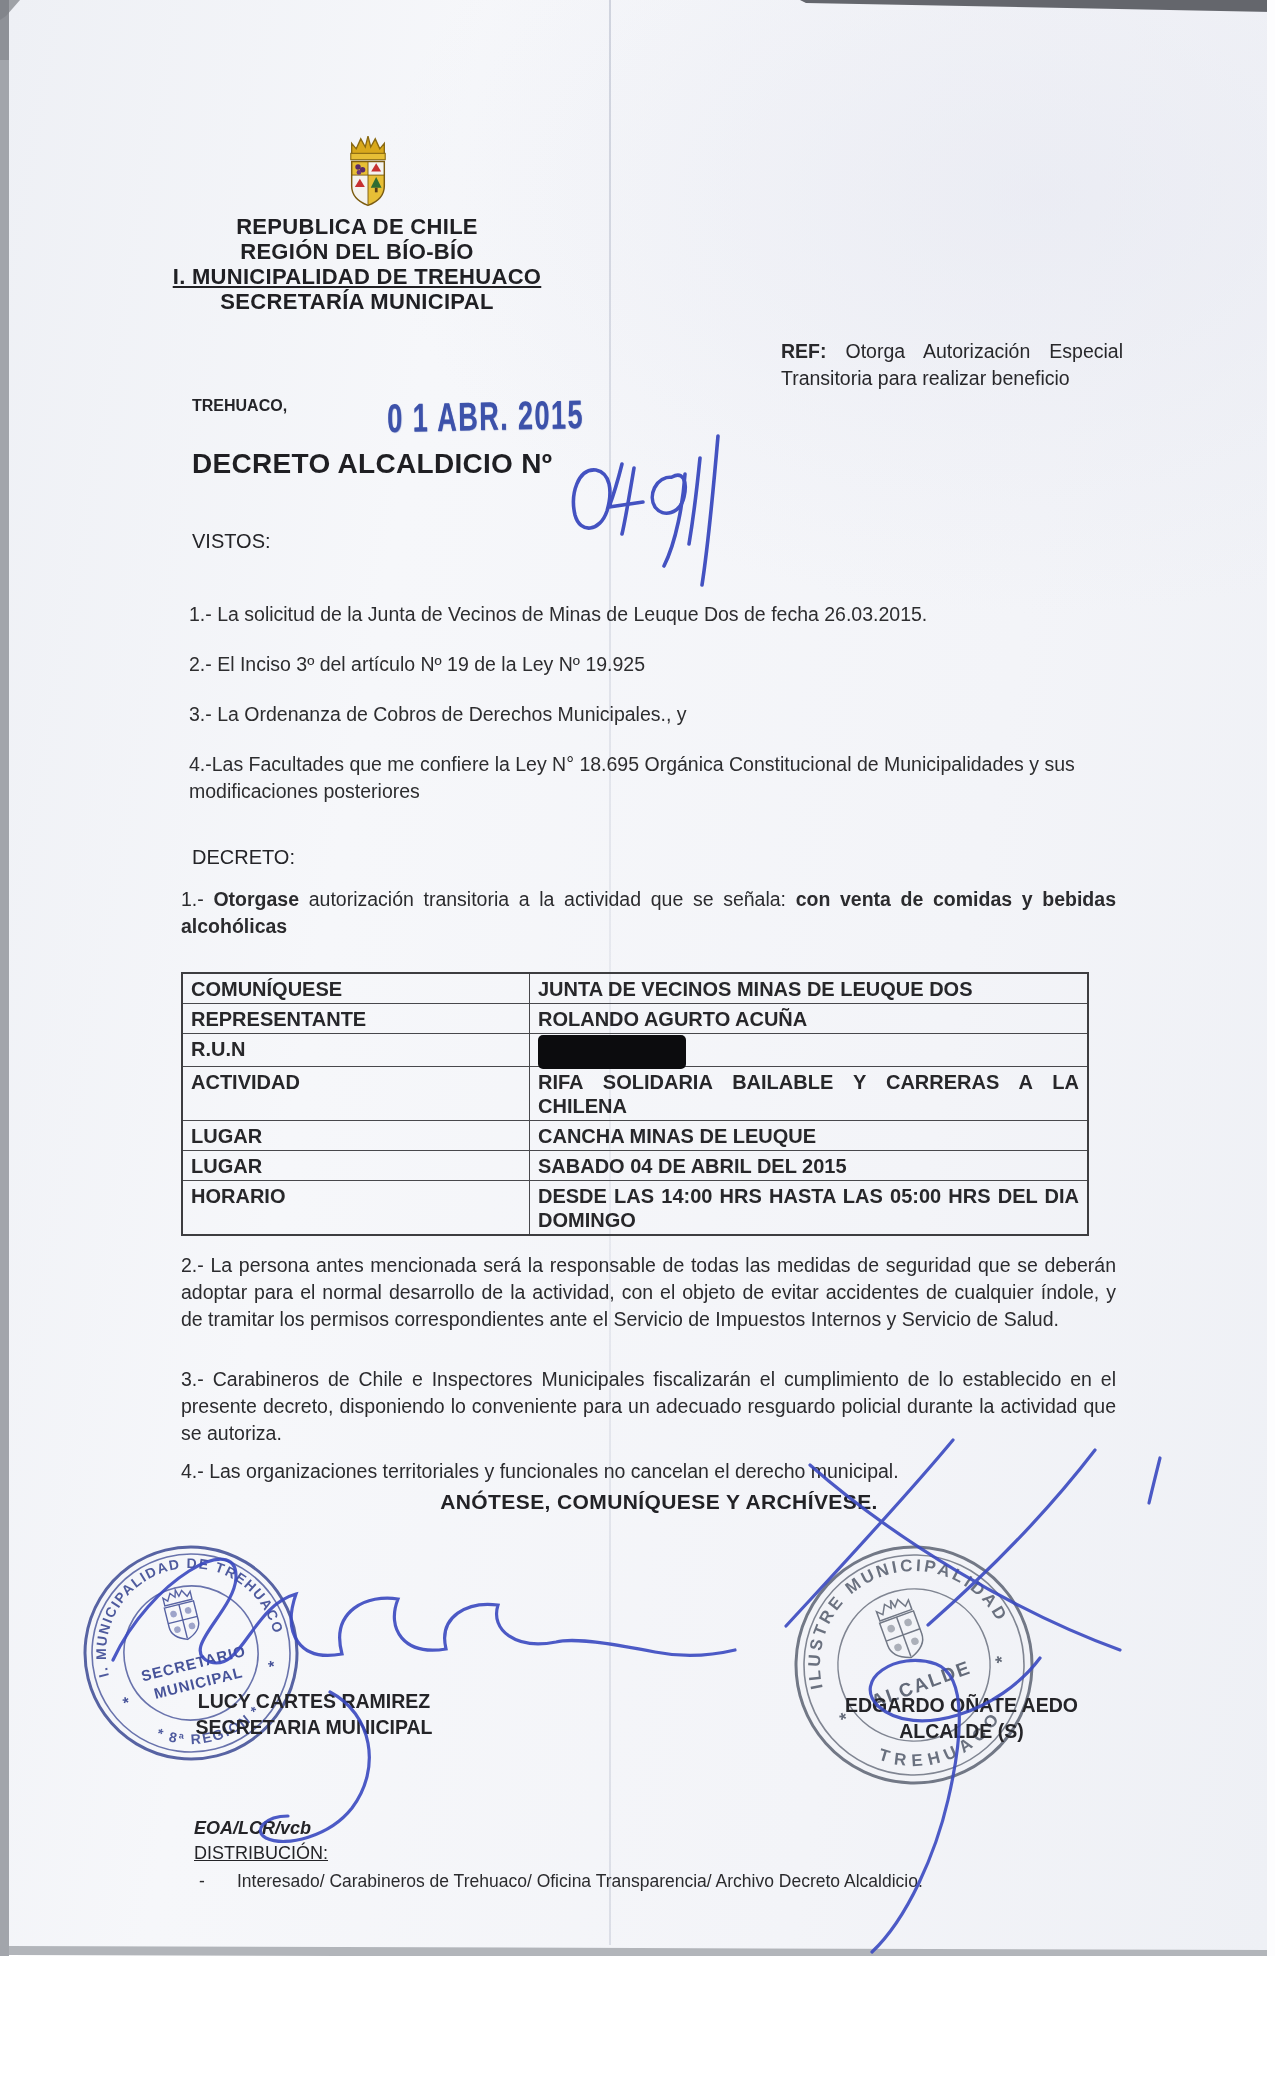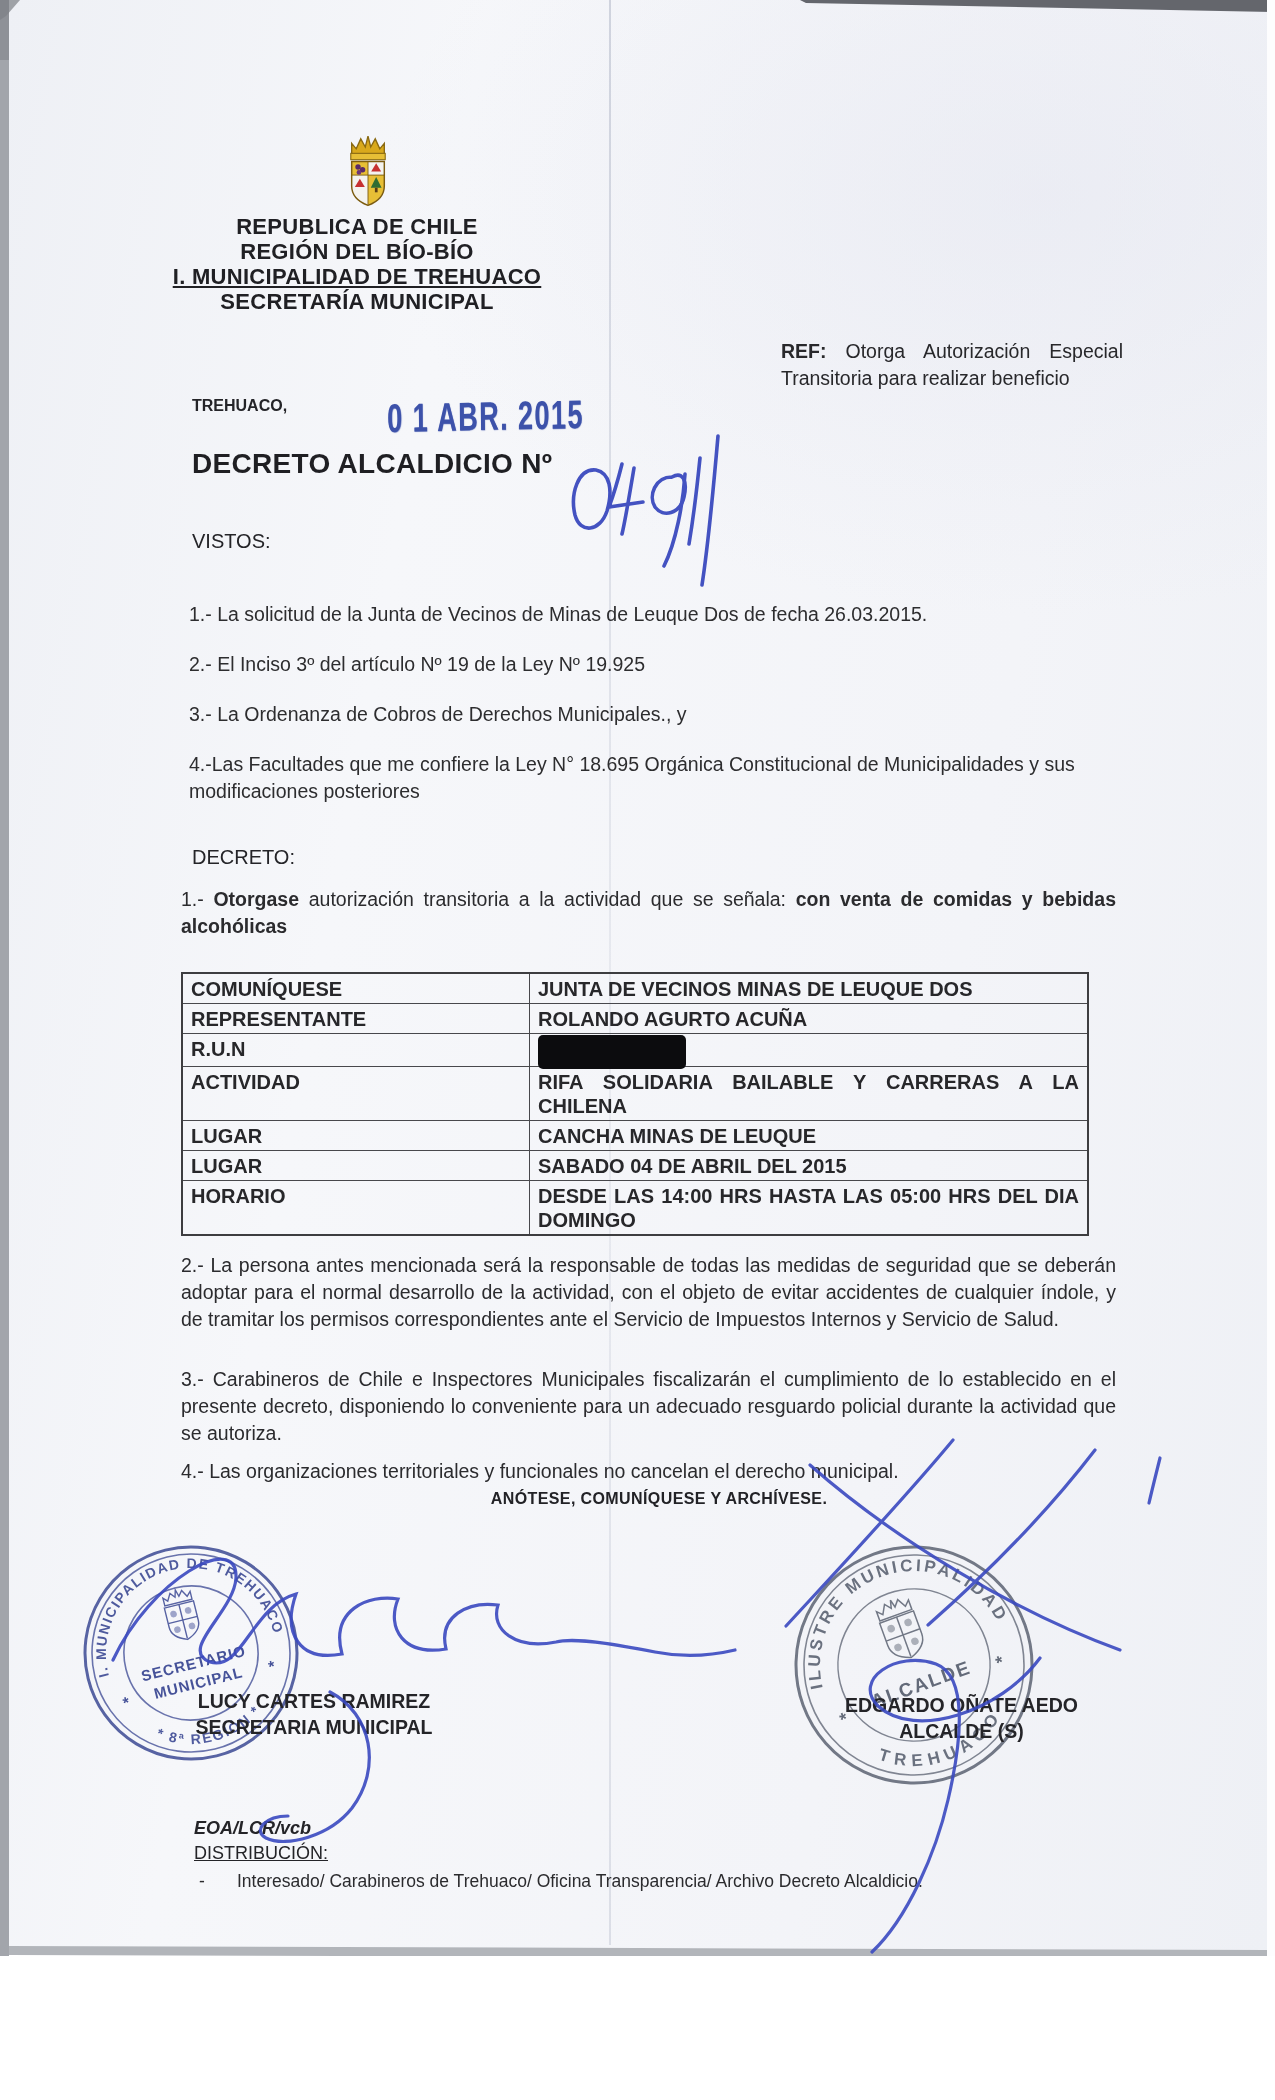"ANÓTESE, COMUNÍQUESE Y ARCHÍVESE." .closing { font-size: 16px -> 21px }
